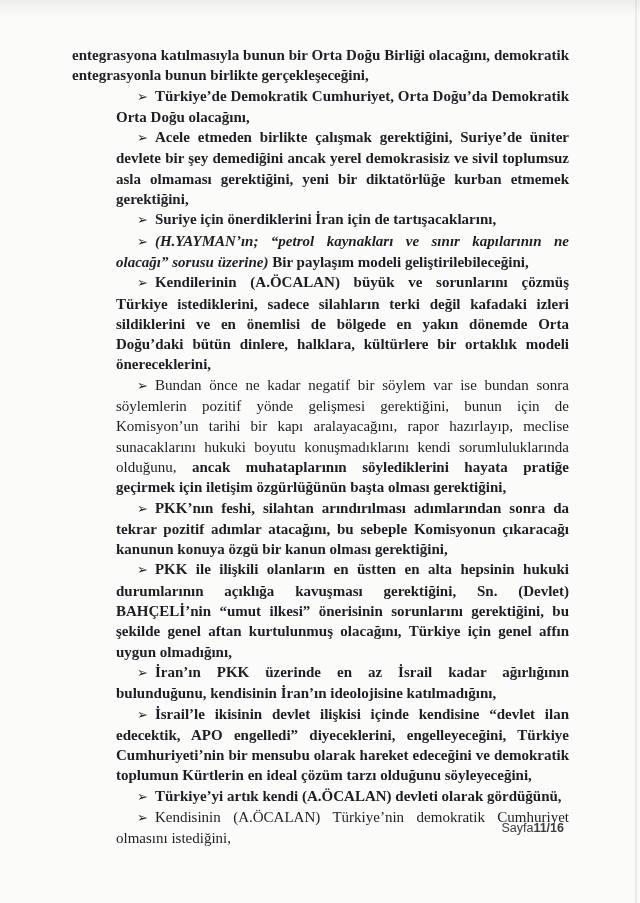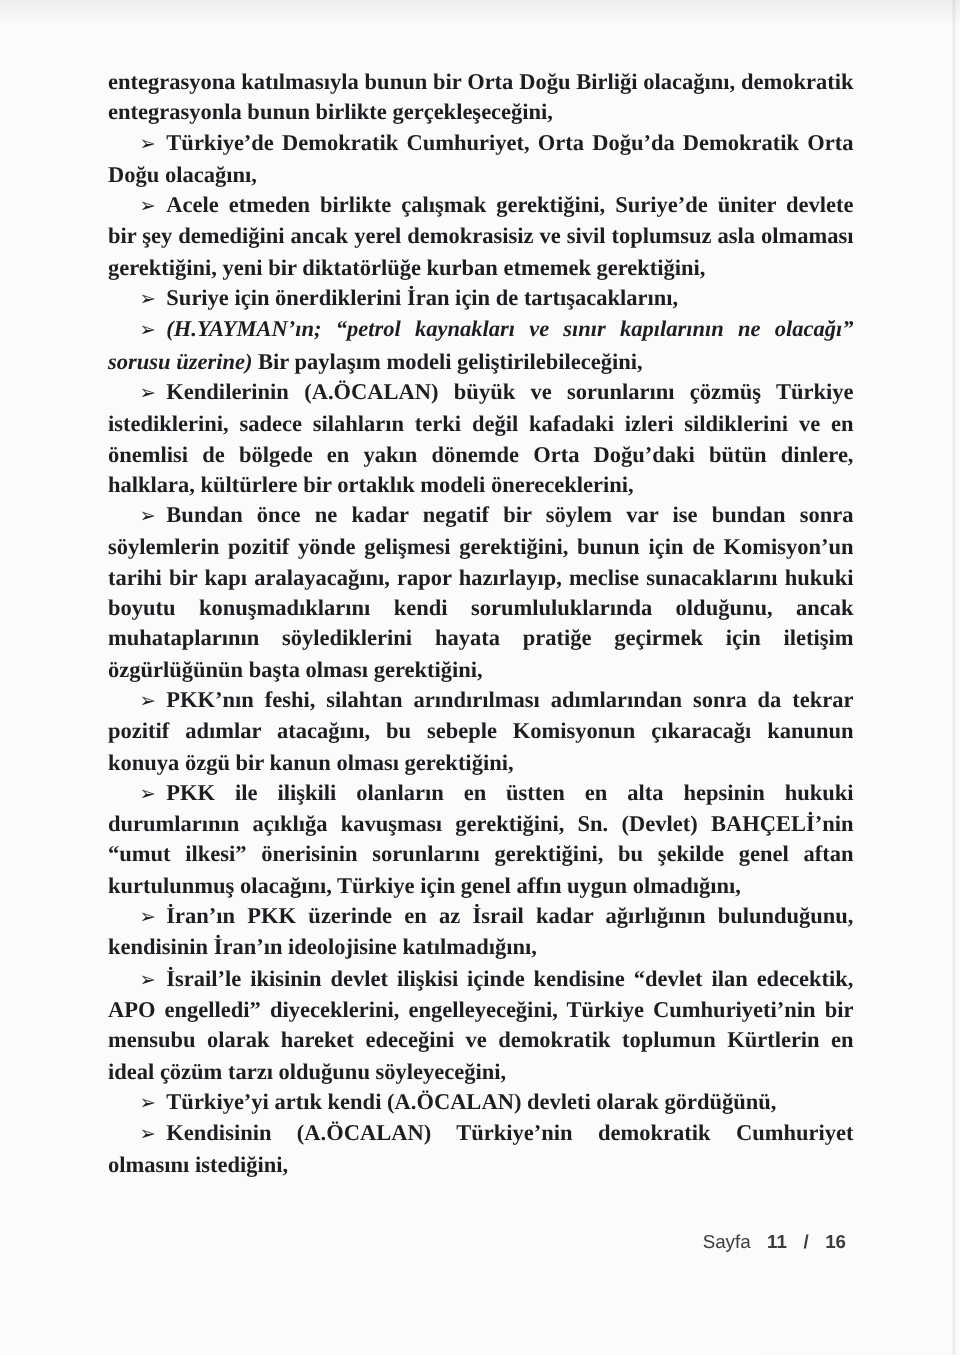"➢ Türkiye’de Demokratik Cumhuriyet, Orta" .para.bulleted { margin-left: none -> 44px }
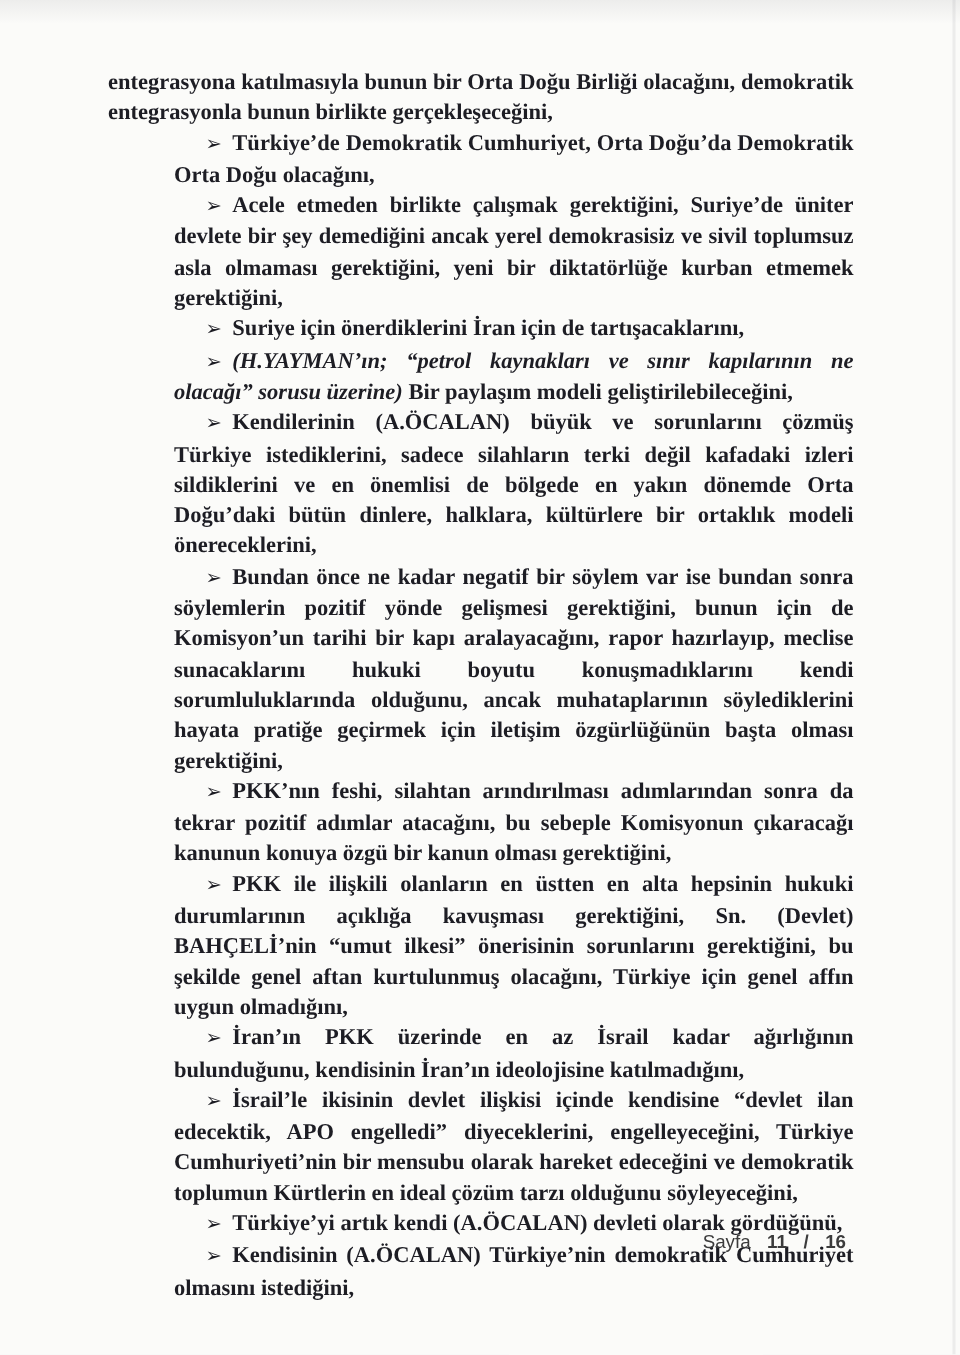"Bundan önce ne kadar negatif" .seg.regular { font-weight: bold -> normal }
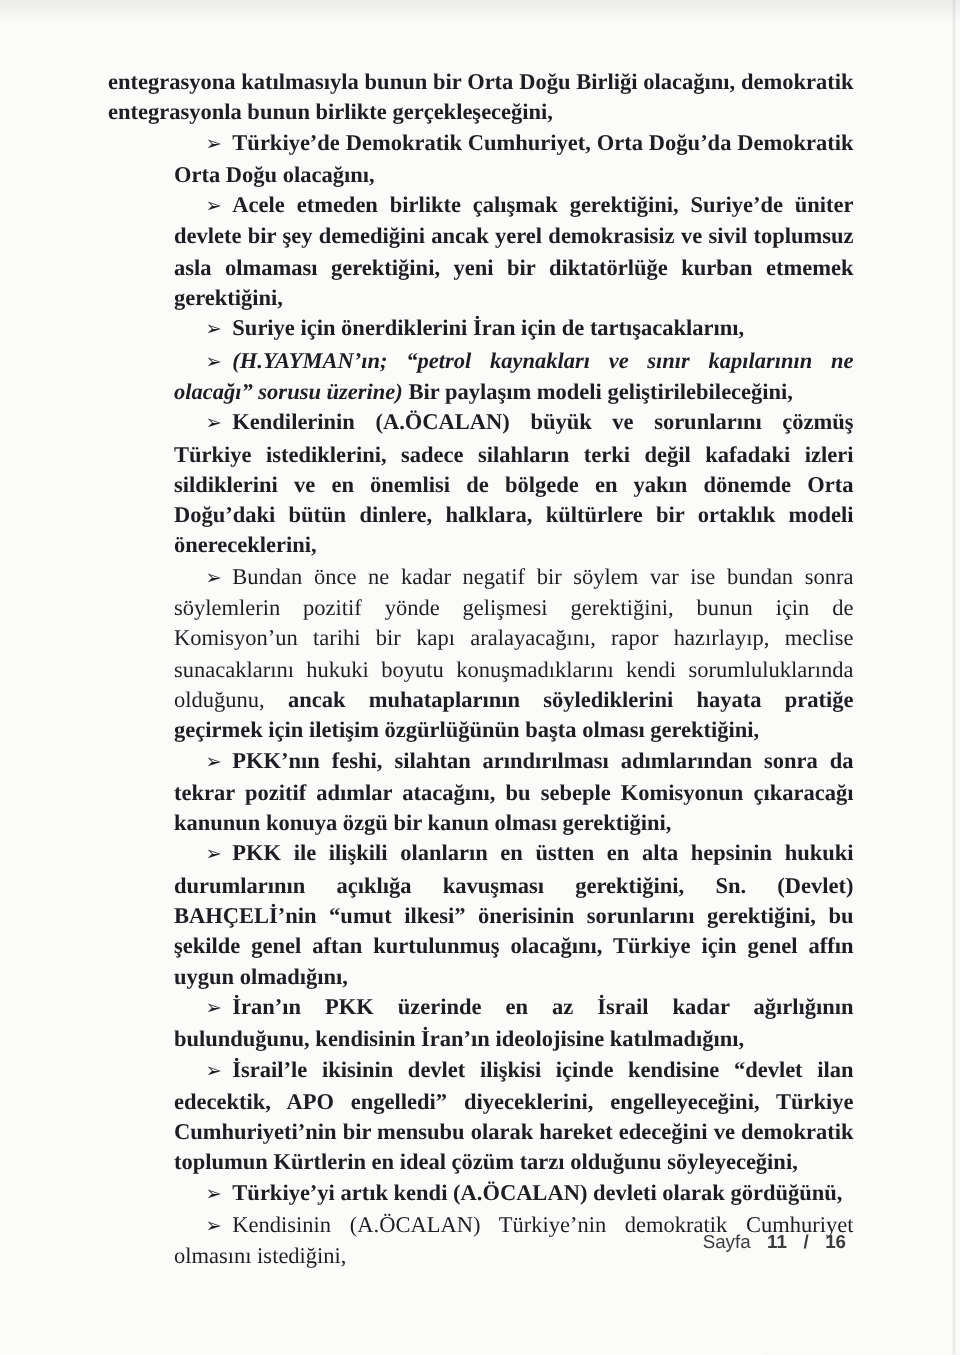"Sayfa" .footer { gap: 11px -> 0 }
